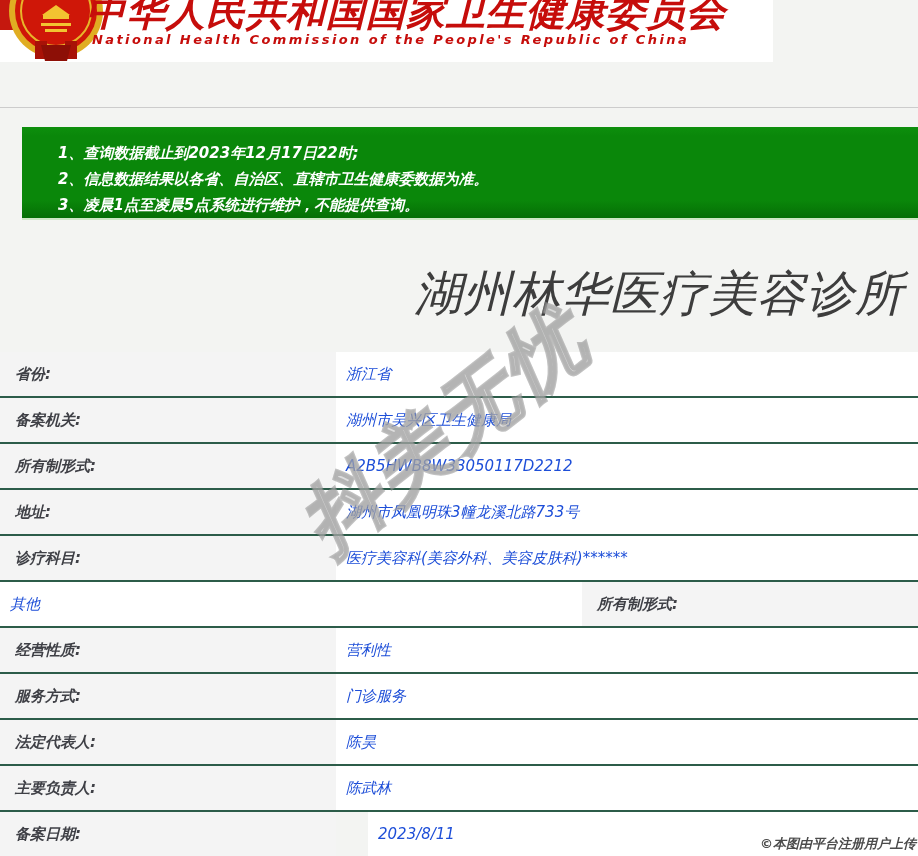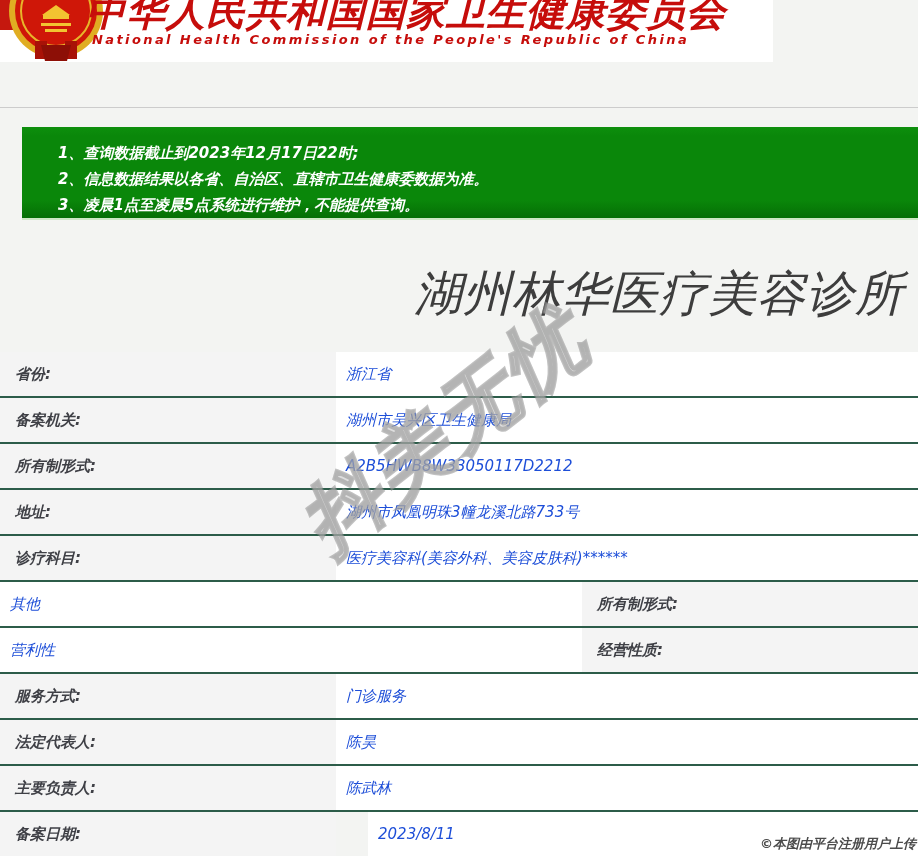"营利性" div.cell { order: before "经营性质:" -> after "经营性质:" }
